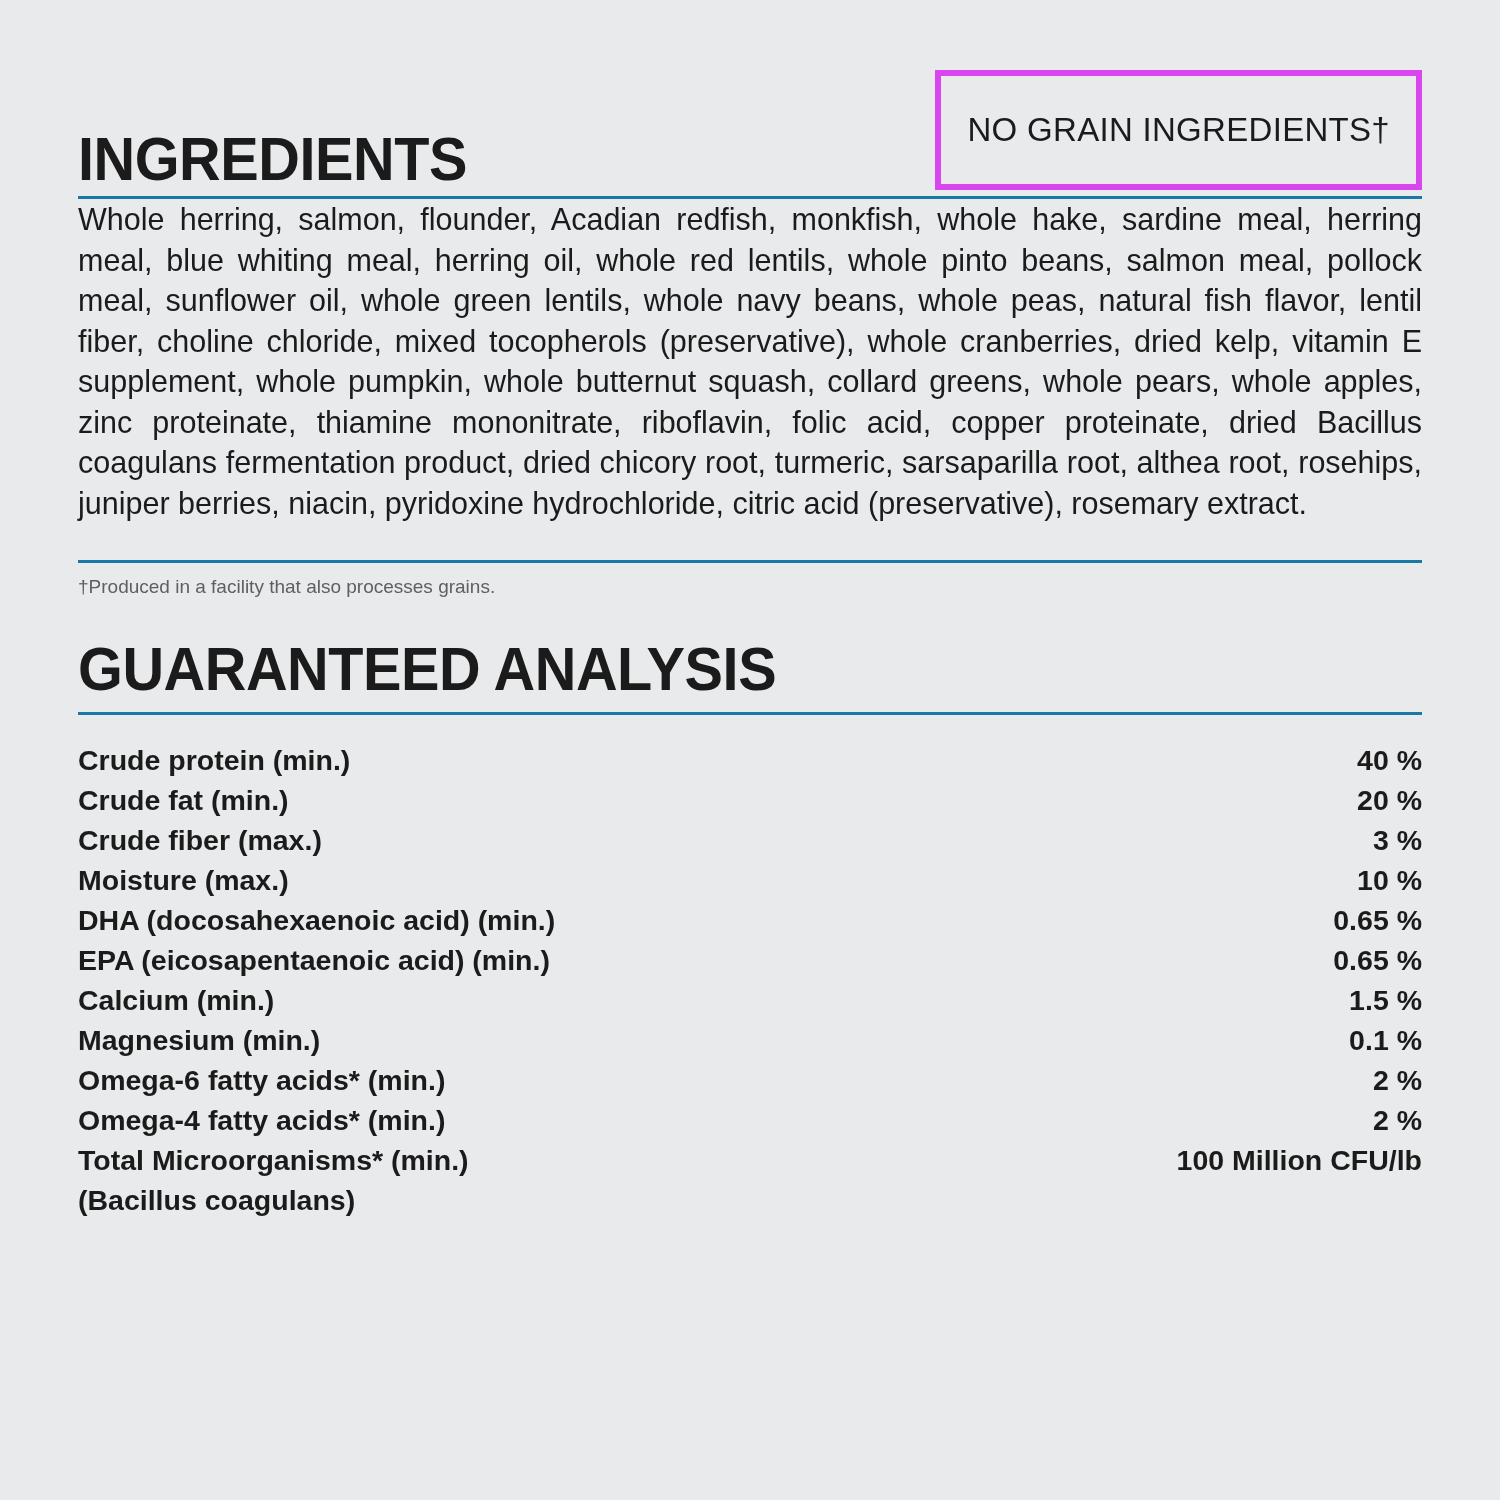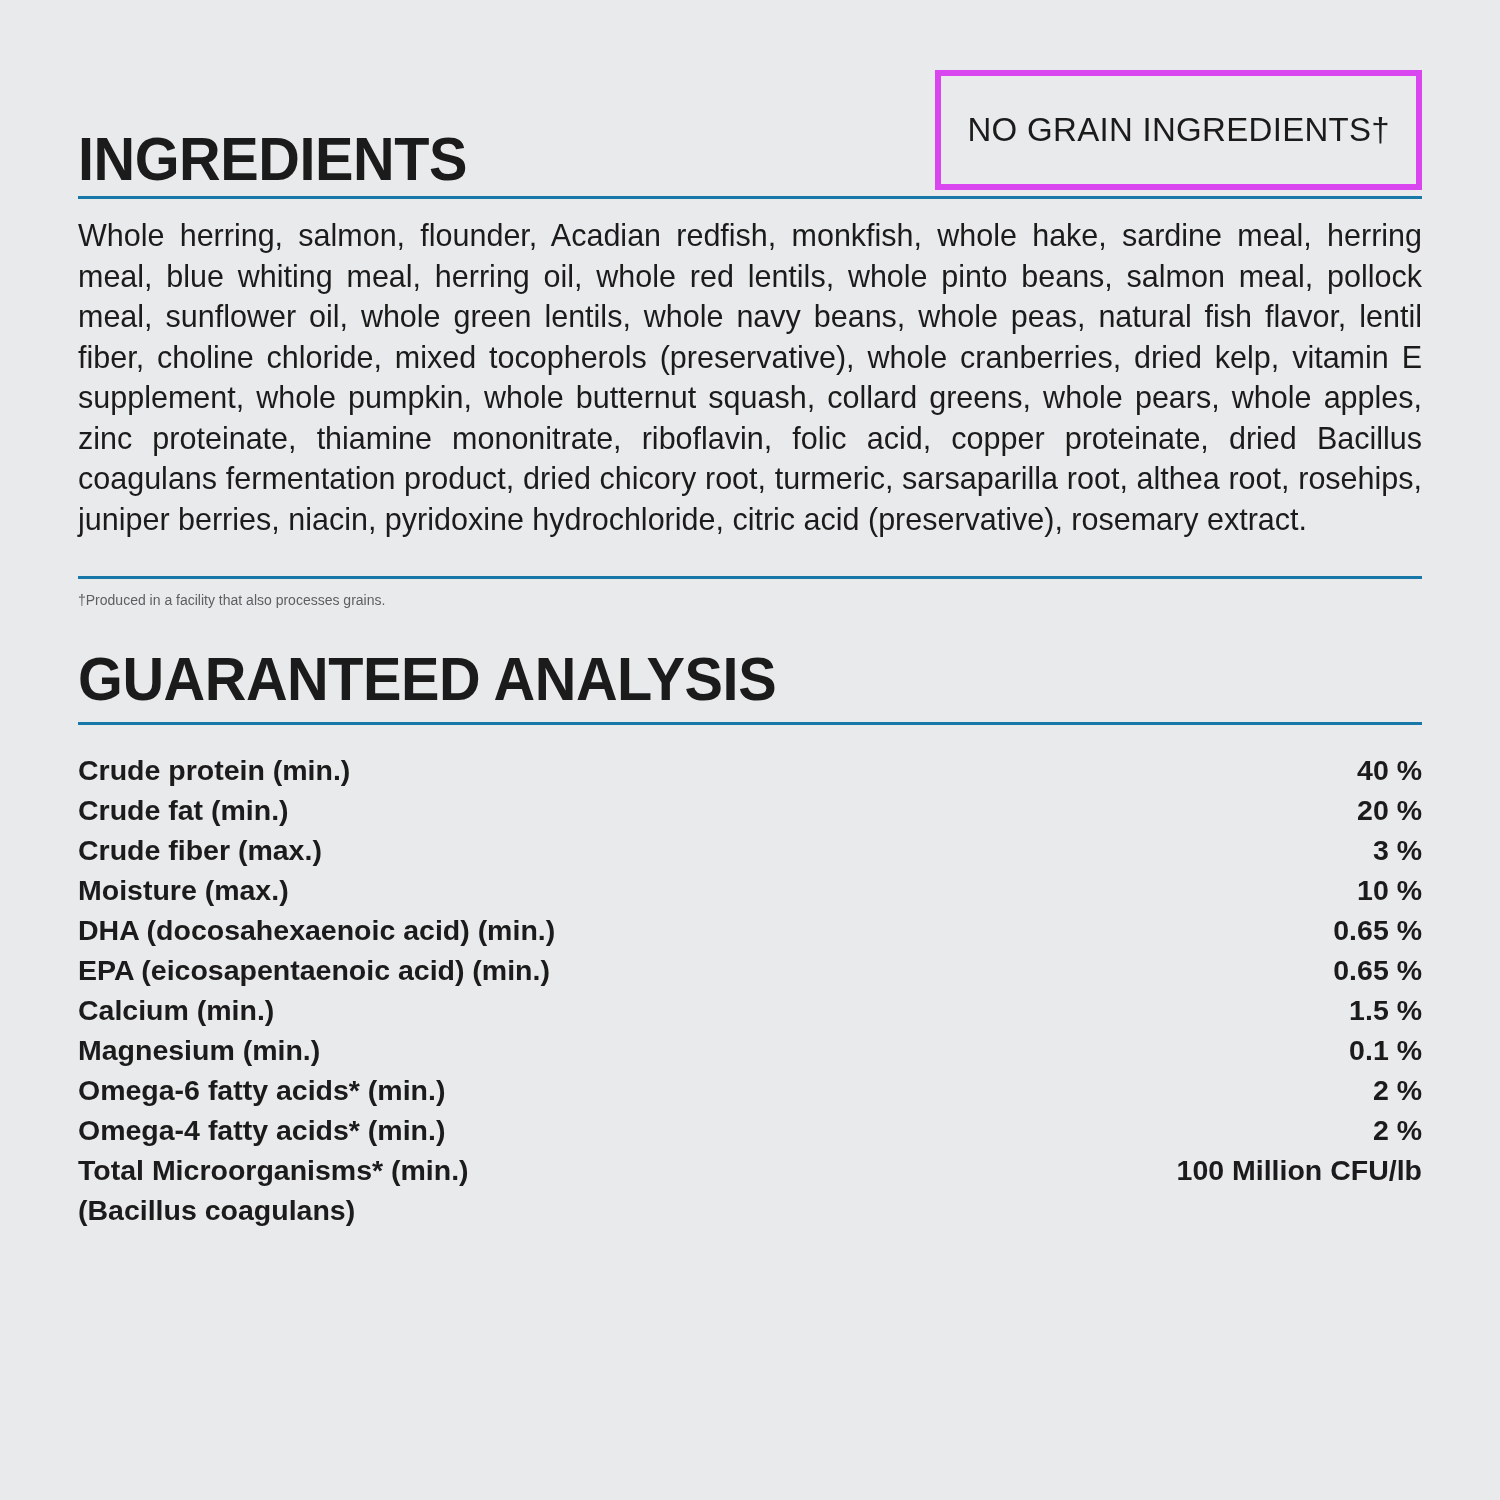"Whole herring, salmon, flounder, Acadian" .ingredients-body { margin-top: 16px -> 0 }
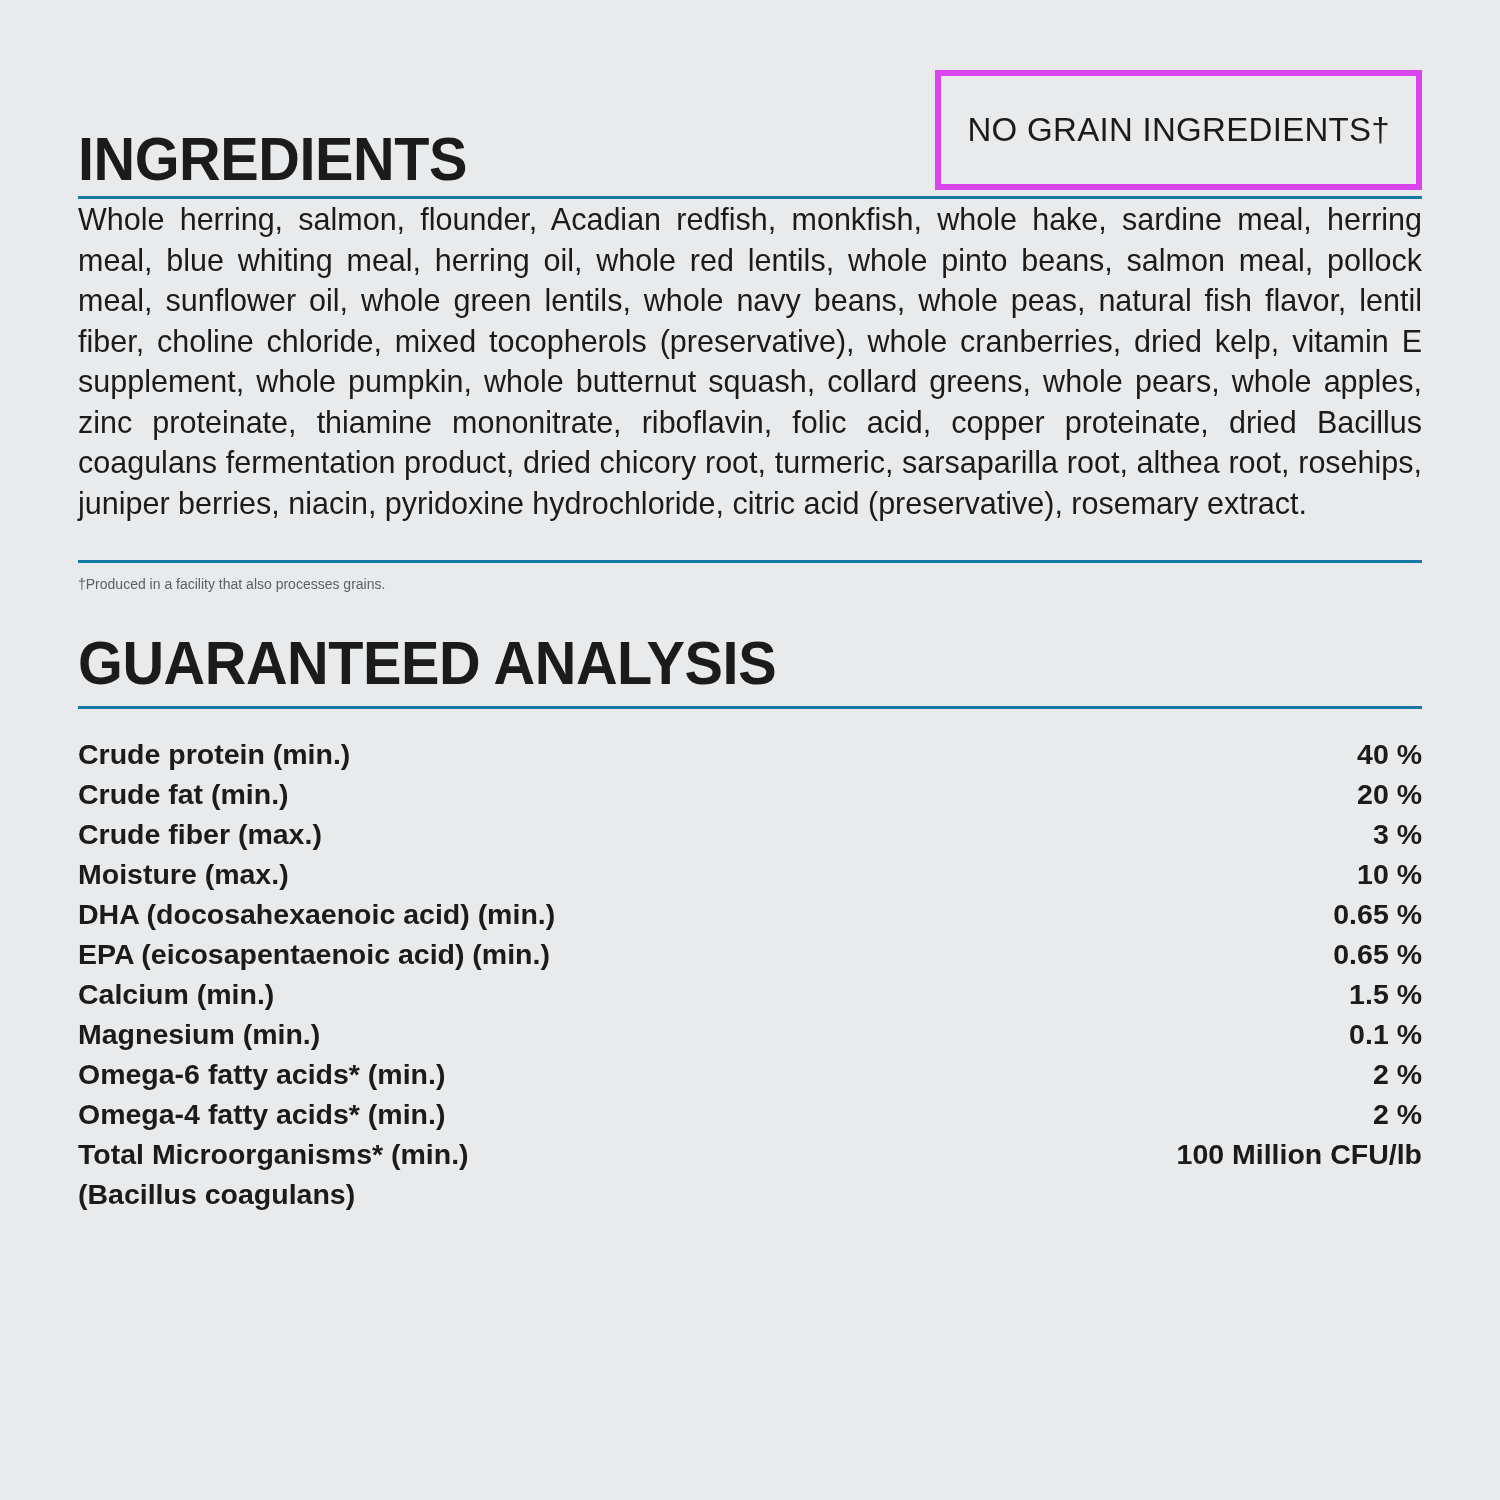"†Produced in a facility that" .footnote { font-size: 14px -> 19px }
